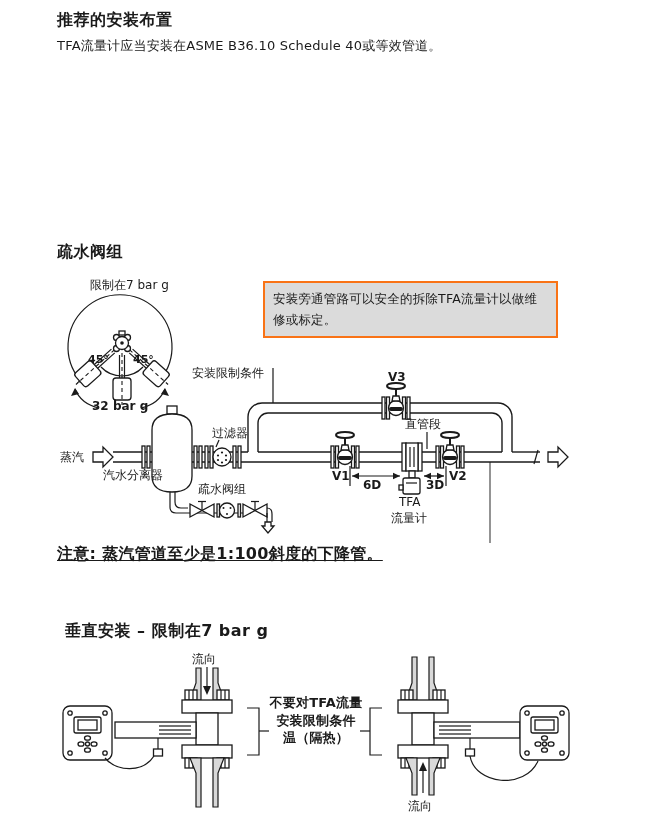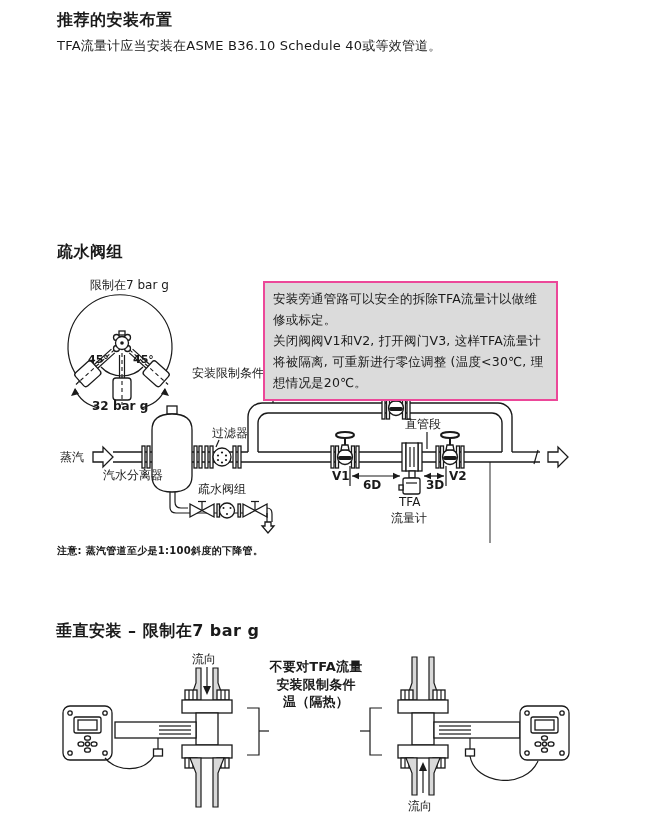"安装旁通管路可以安全的拆除TFA流量计以做维修或标定。" .bypass-box { border: 2px solid #ec4899 -> 2px solid #f97316 }
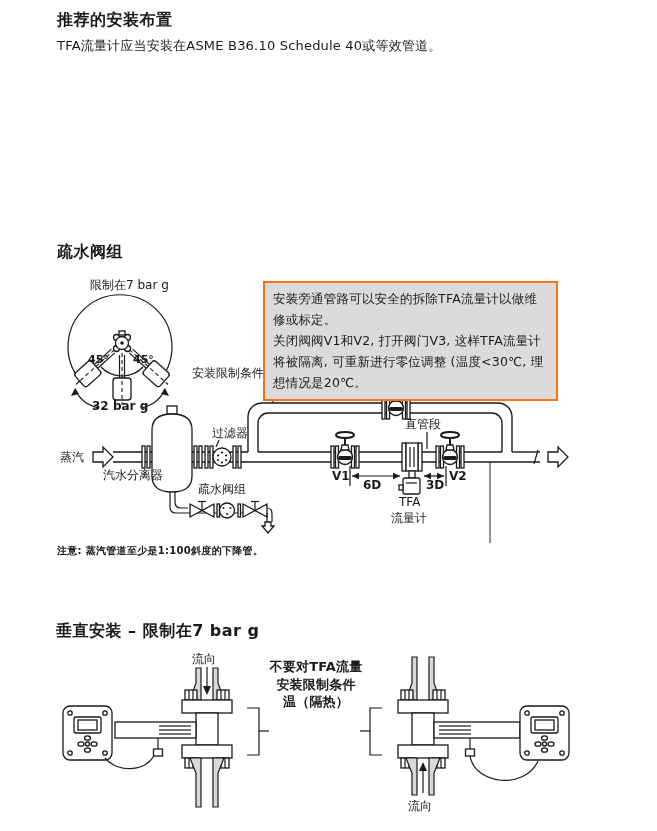"关闭阀阀V1和V2, 打开阀门V3, 这样TFA流量计将被隔离," div { html: <div>关闭阀阀V1和V2, 打开阀门V3, 这样TFA流量计将被隔离, 可重新进行零位调整 (温度&lt;30℃, 理想情况是20℃。</div> -> none }
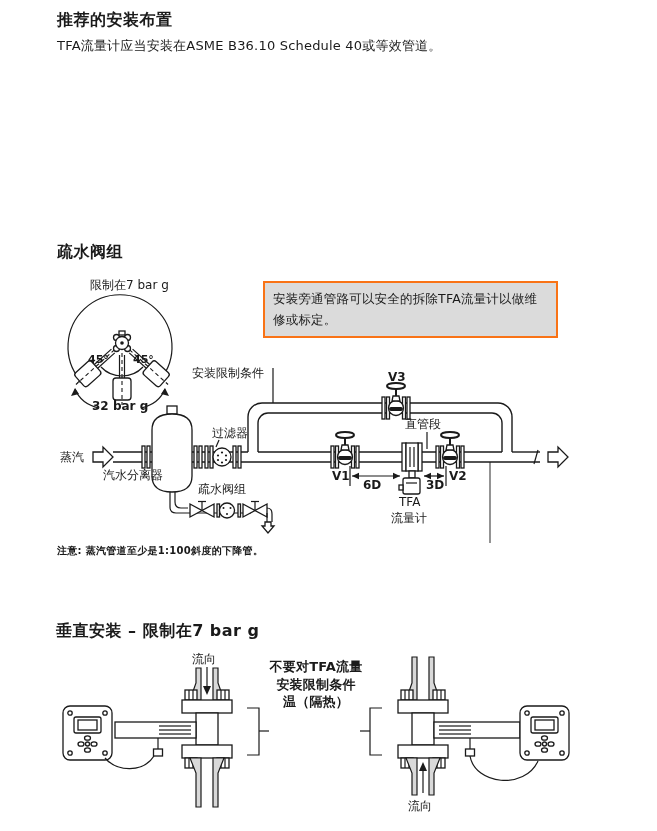"注意: 蒸汽管道至少是1:100斜度的下降管。" .note-text { font-size: 10px -> 16px; text-decoration: none -> underline }
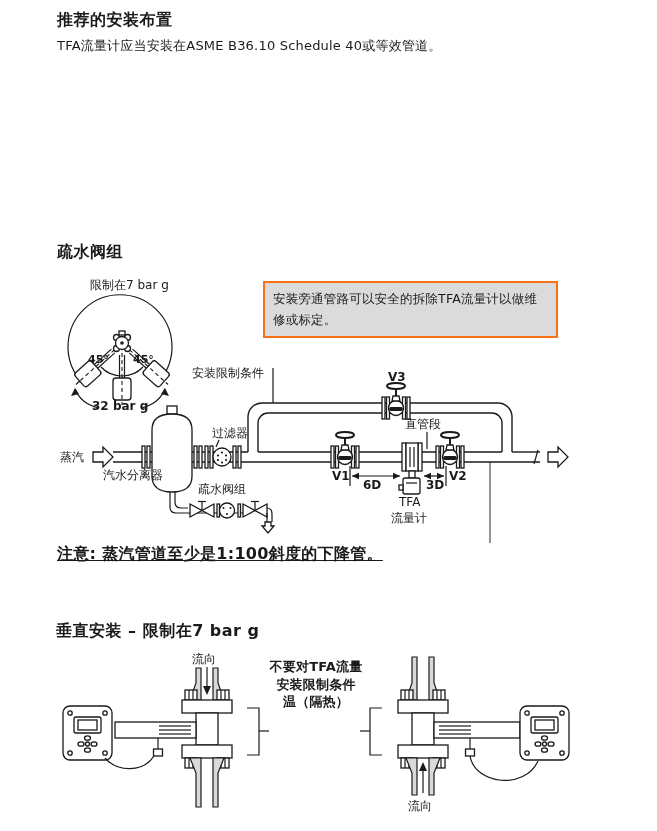"垂直安装 – 限制在7 bar g" div.abs { left: 56px -> 65px }
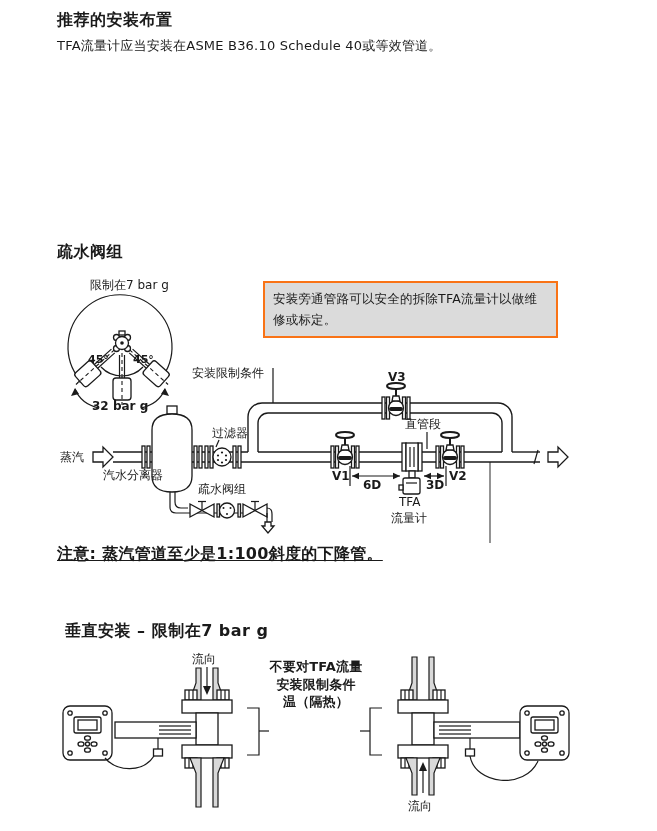"不要对TFA流量" .warn { top: 658px -> 694px }
